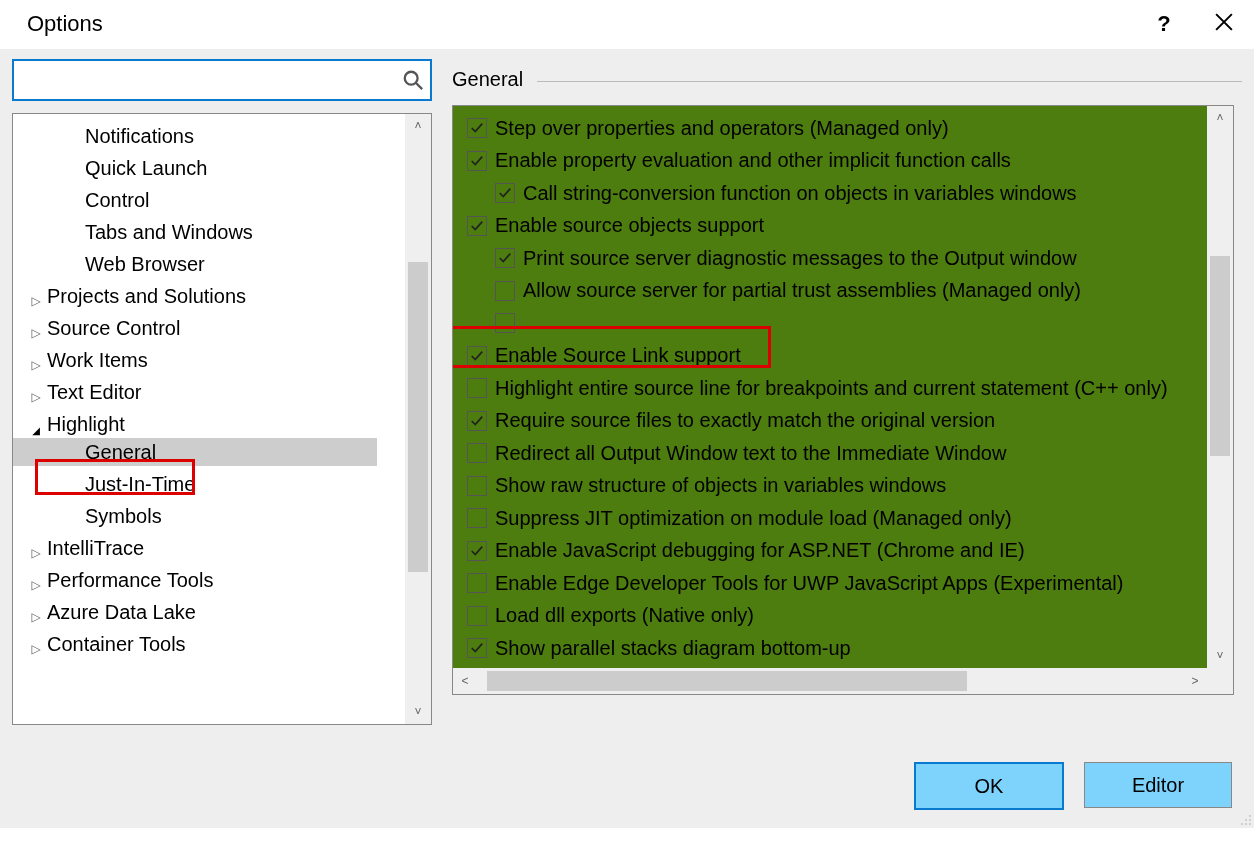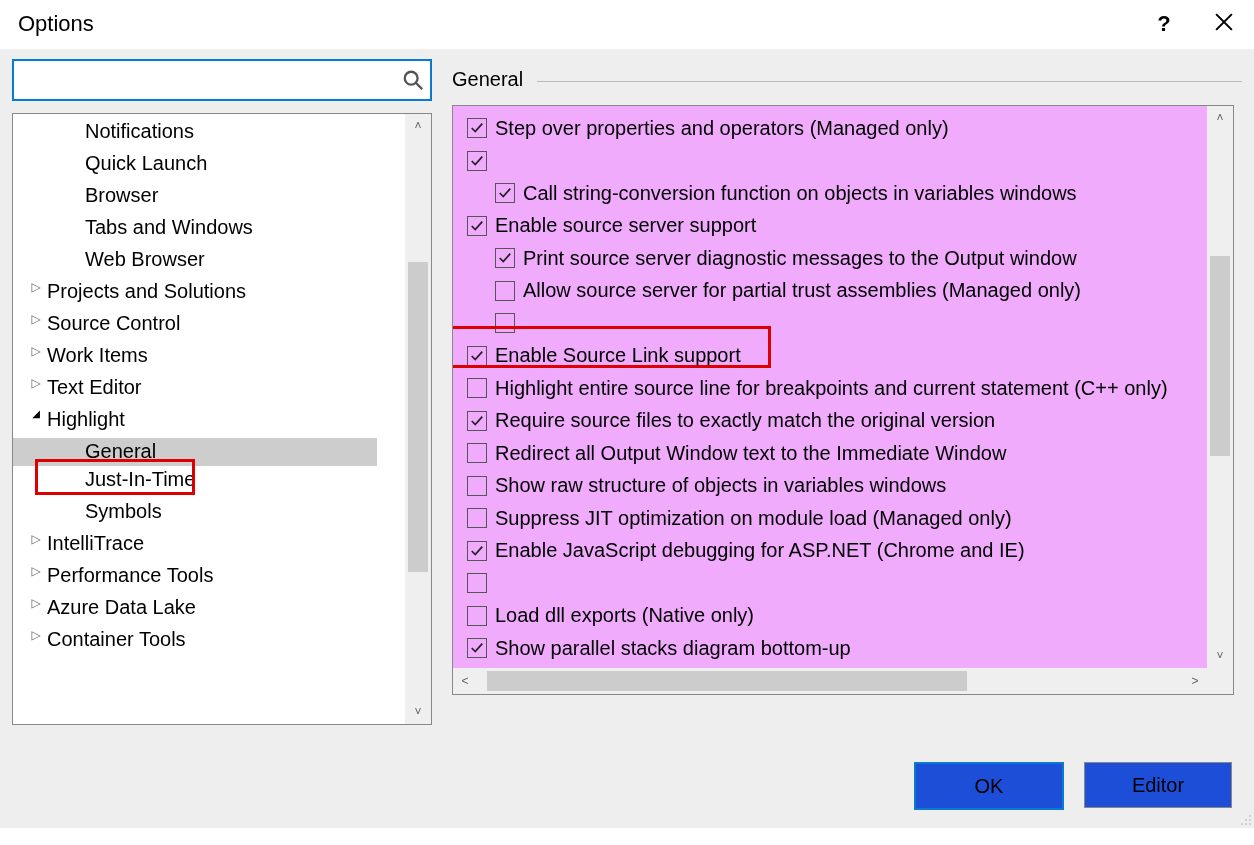"Options" .titlebar { padding: 6px 12px 6px 18px -> 6px 12px 6px 27px }
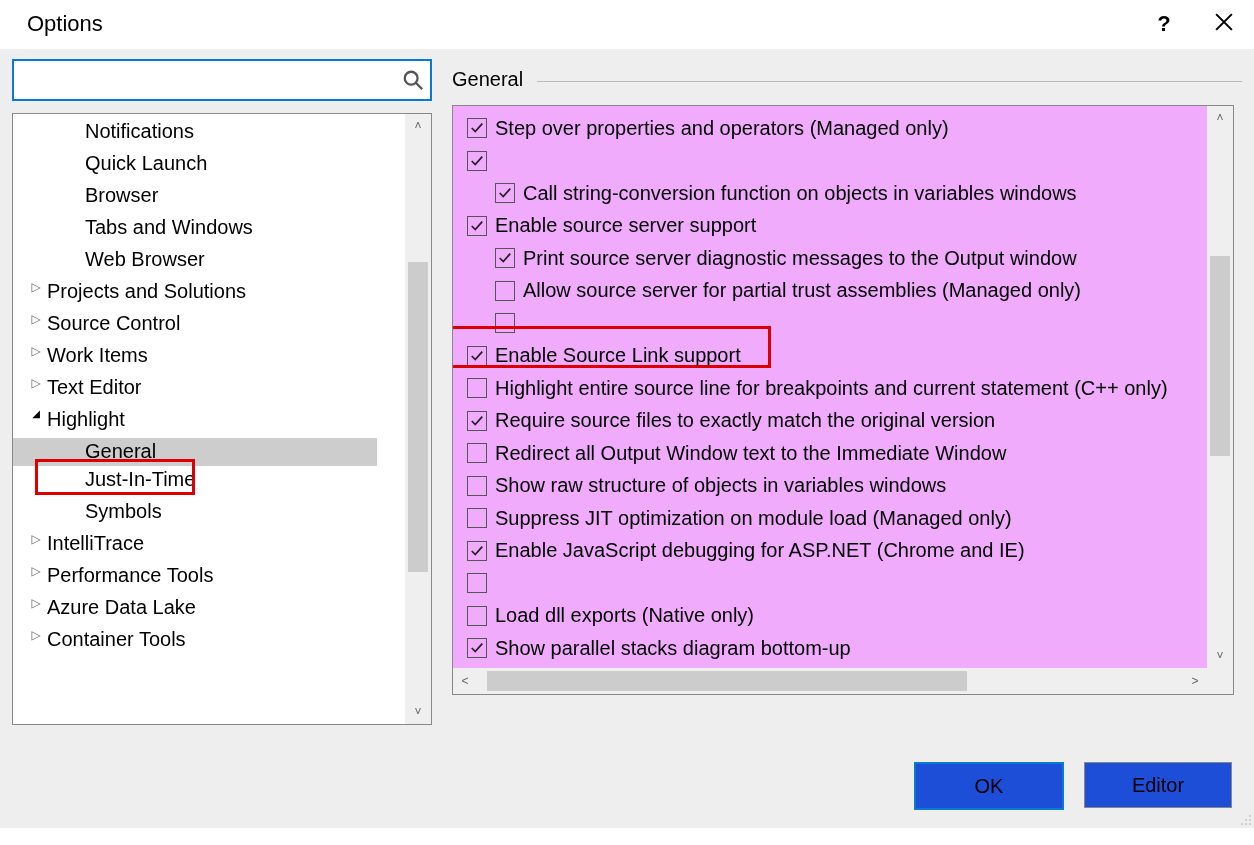"Notifications" .tree .item { align-items: flex-start -> flex-end }
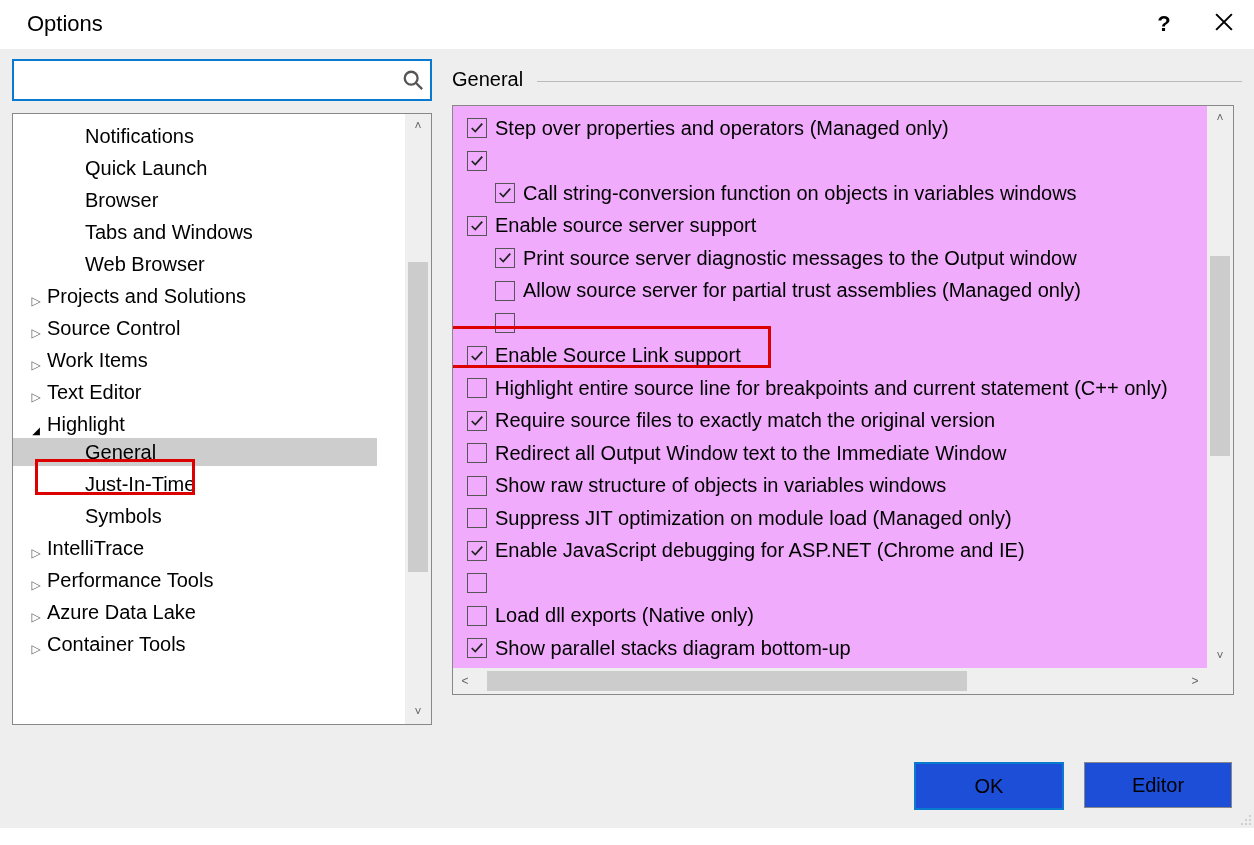"Step over properties and operators" .check-outer { background: #f0abfc -> #4d7c0f }
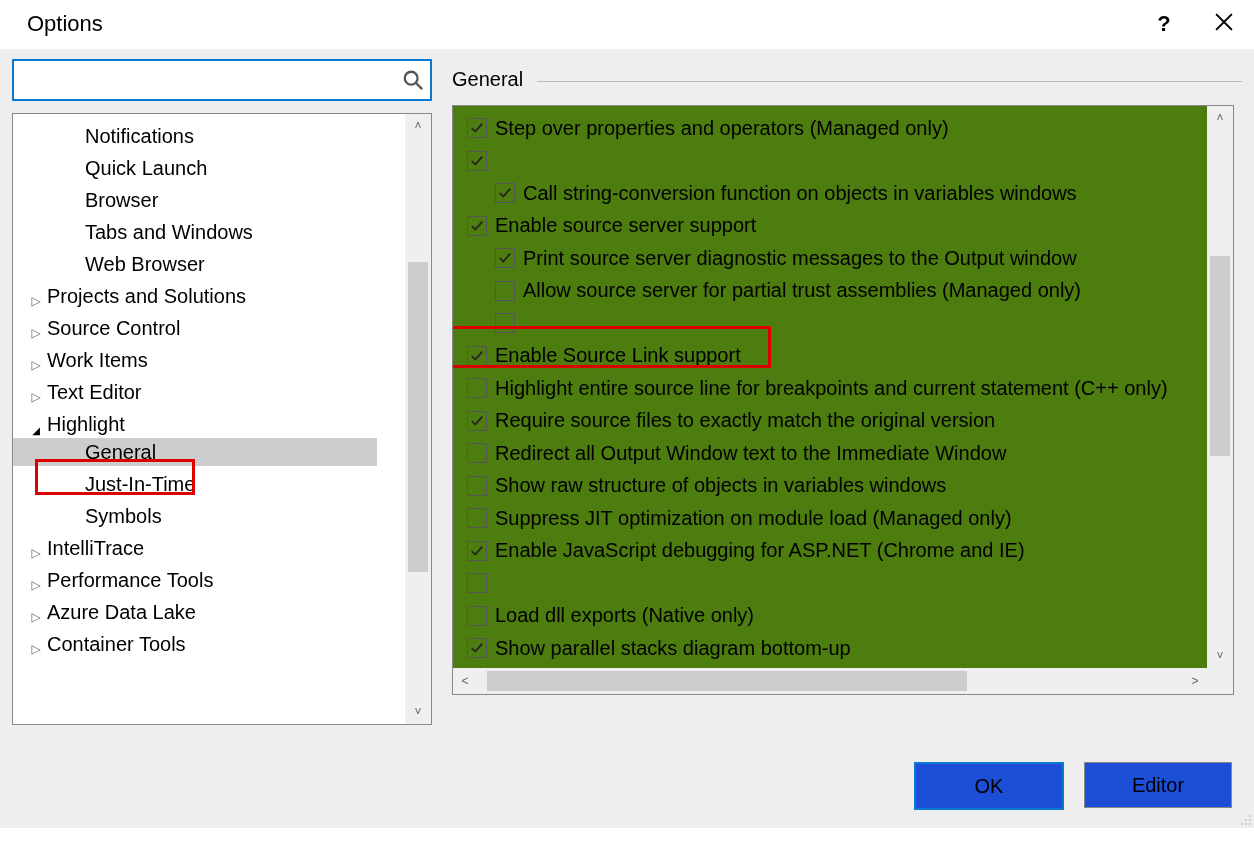"Enable property evaluation and other" span { html: none -> <span>Enable property evaluation and other implicit function calls</span> }
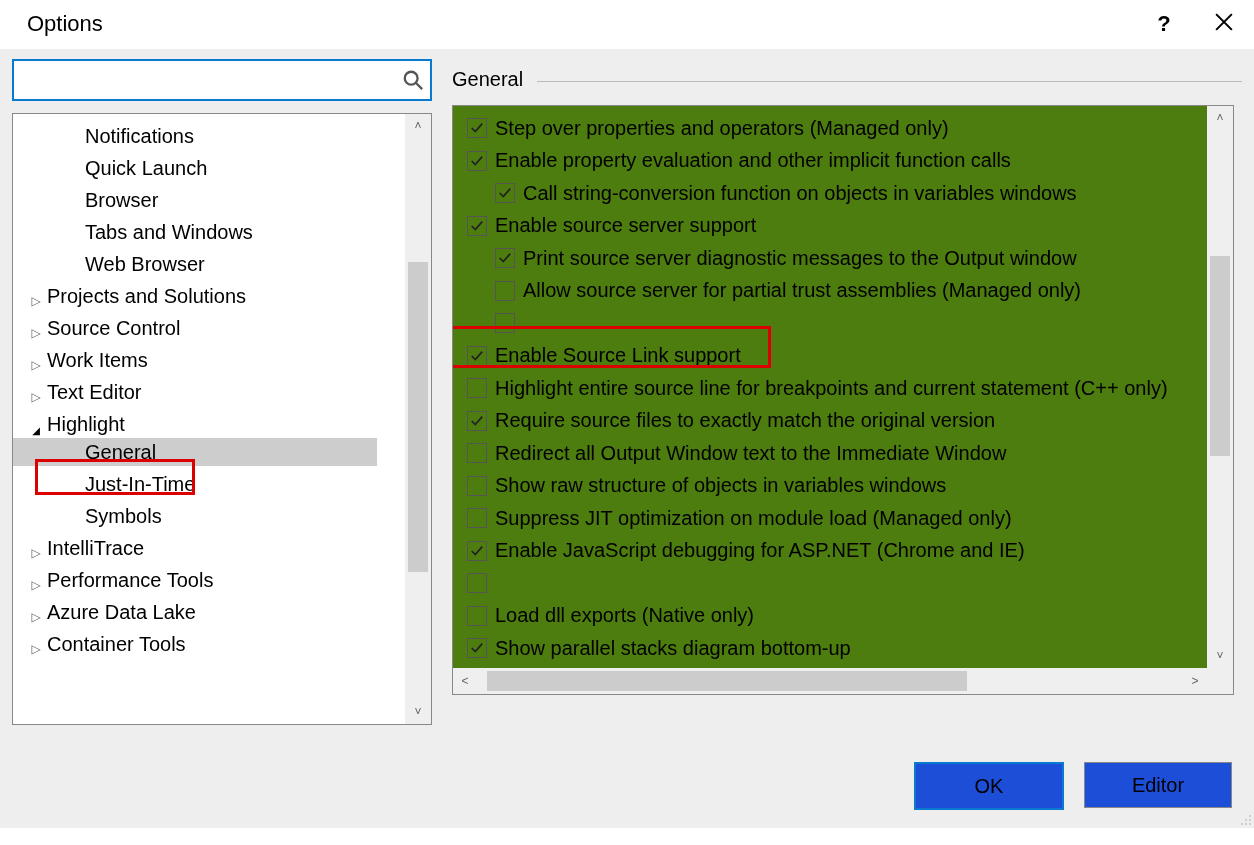"Browser" span { text: Browser -> Control }
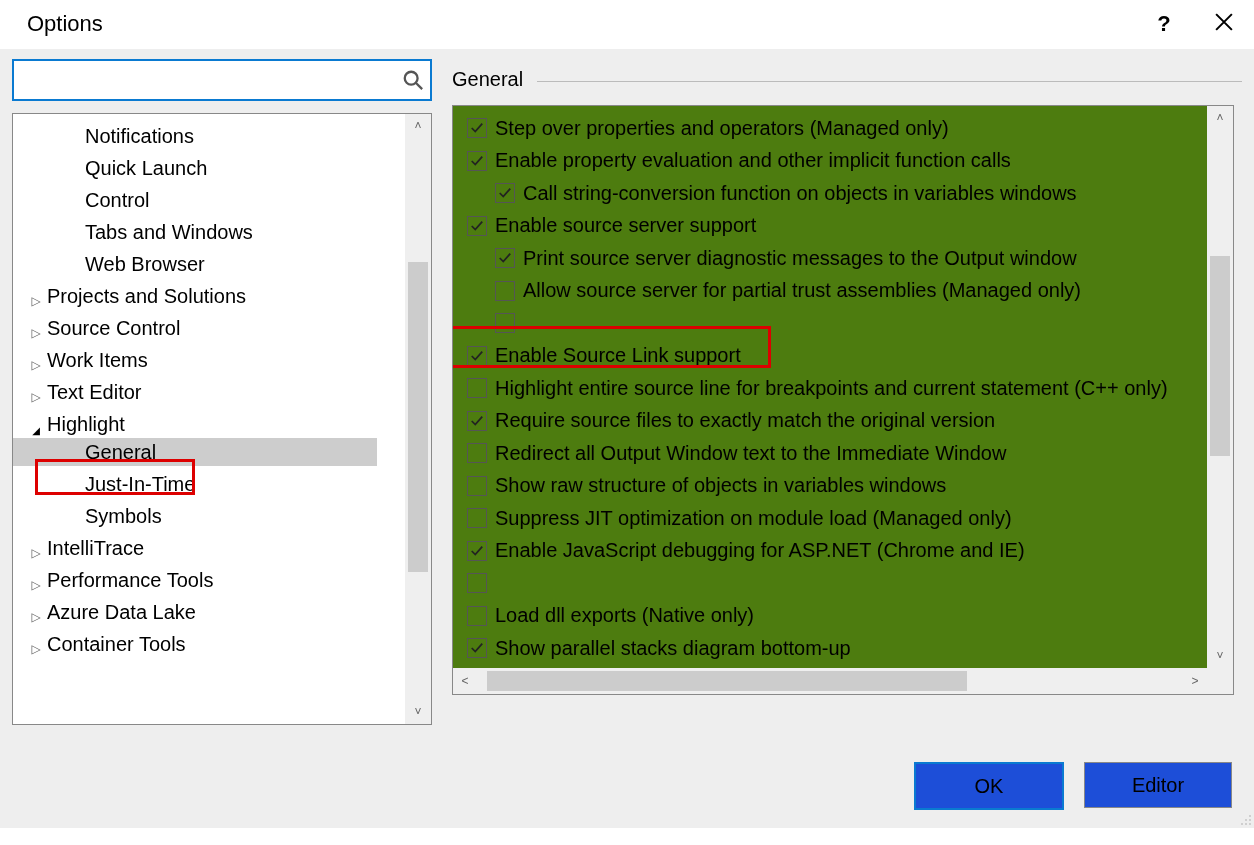"Enable source server support" span { text: server -> objects }
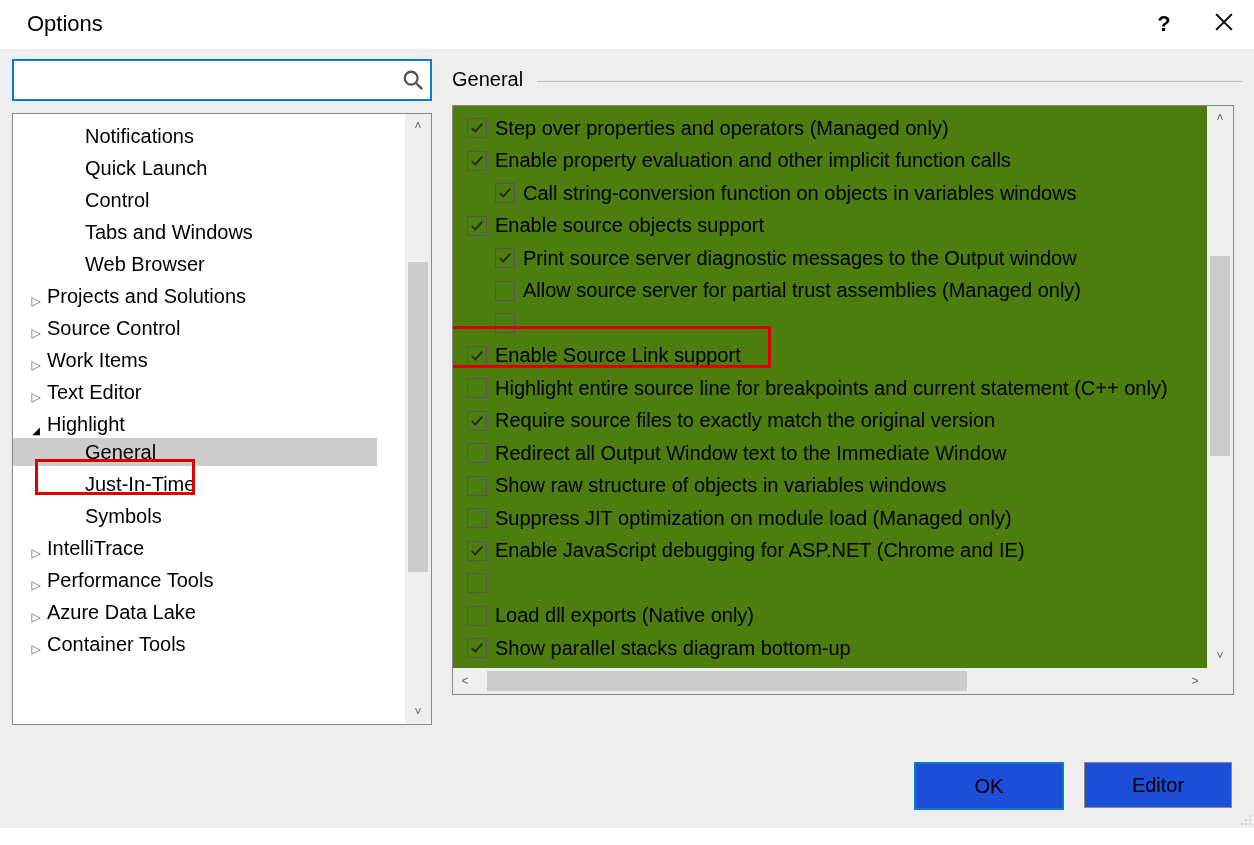"Enable Edge Developer Tools for" span { html: none -> <span>Enable Edge Developer Tools for UWP JavaScript Apps (Experimental)</span> }
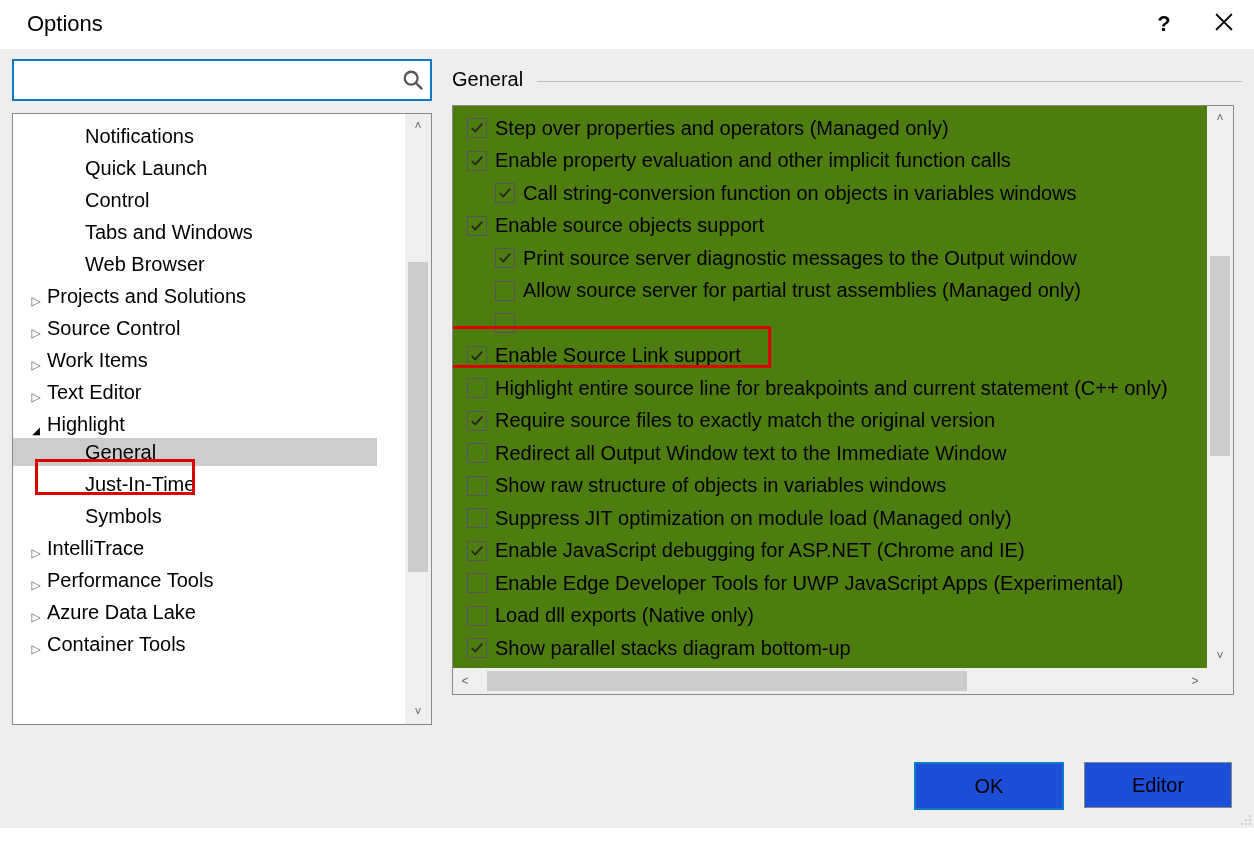"OK" .btn-main { background: #1d4ed8 -> #7dd3fc }
